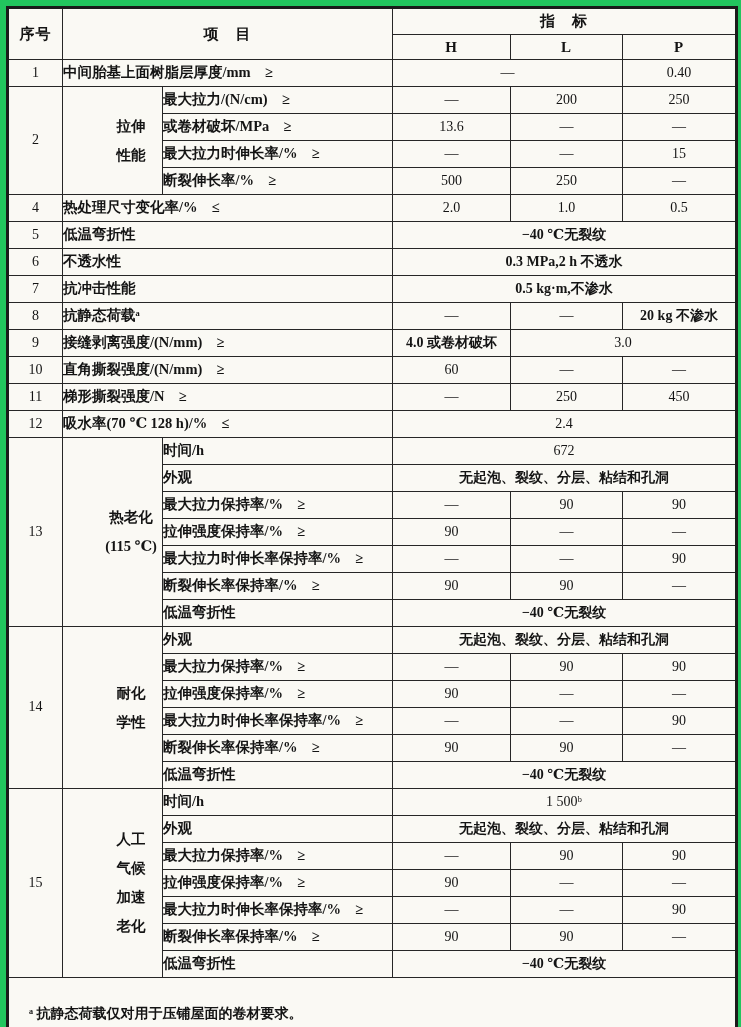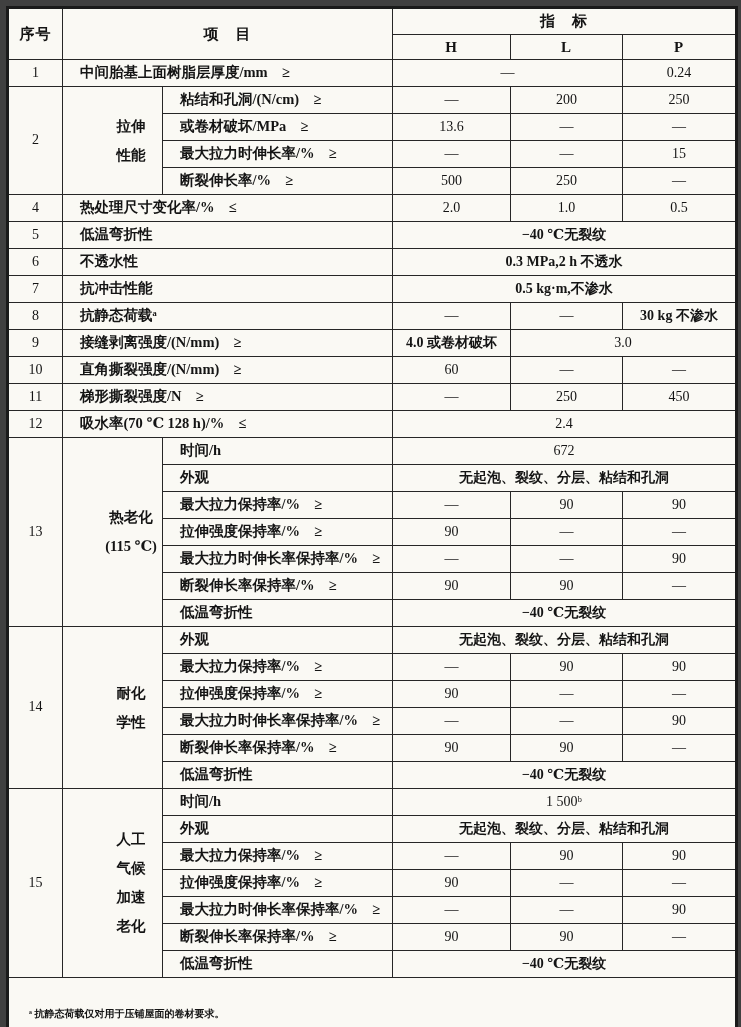"序号" .page { background: #404040 -> #22c55e }
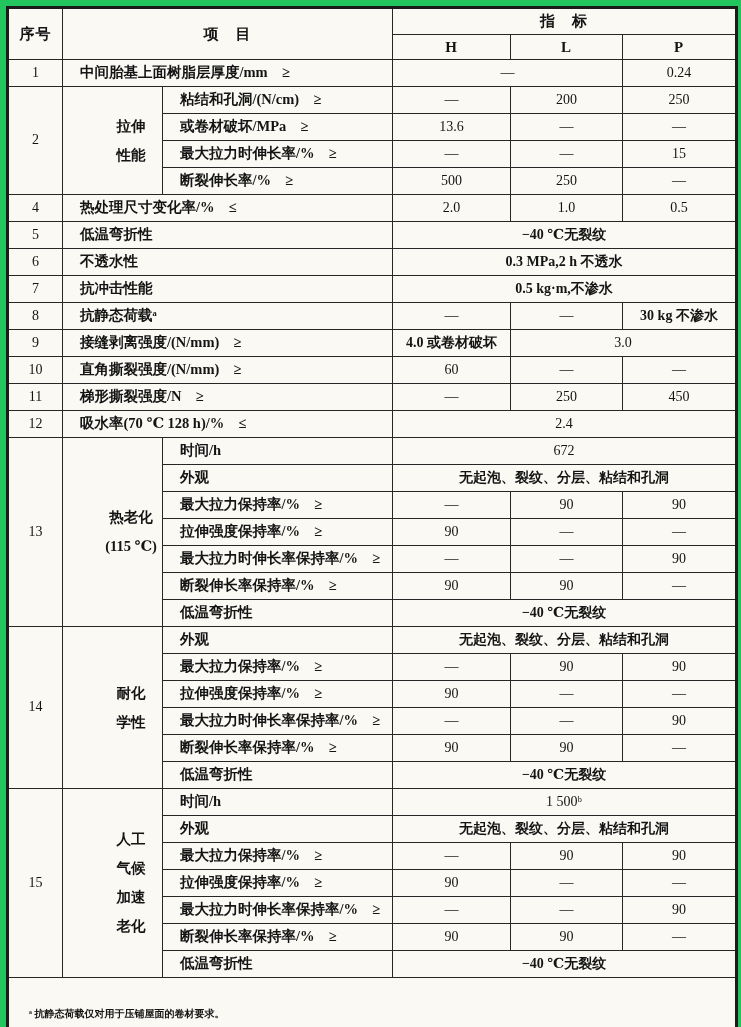"中间胎基上面树脂层厚度/mm ≥" td.item { padding-left: 17px -> 0 }
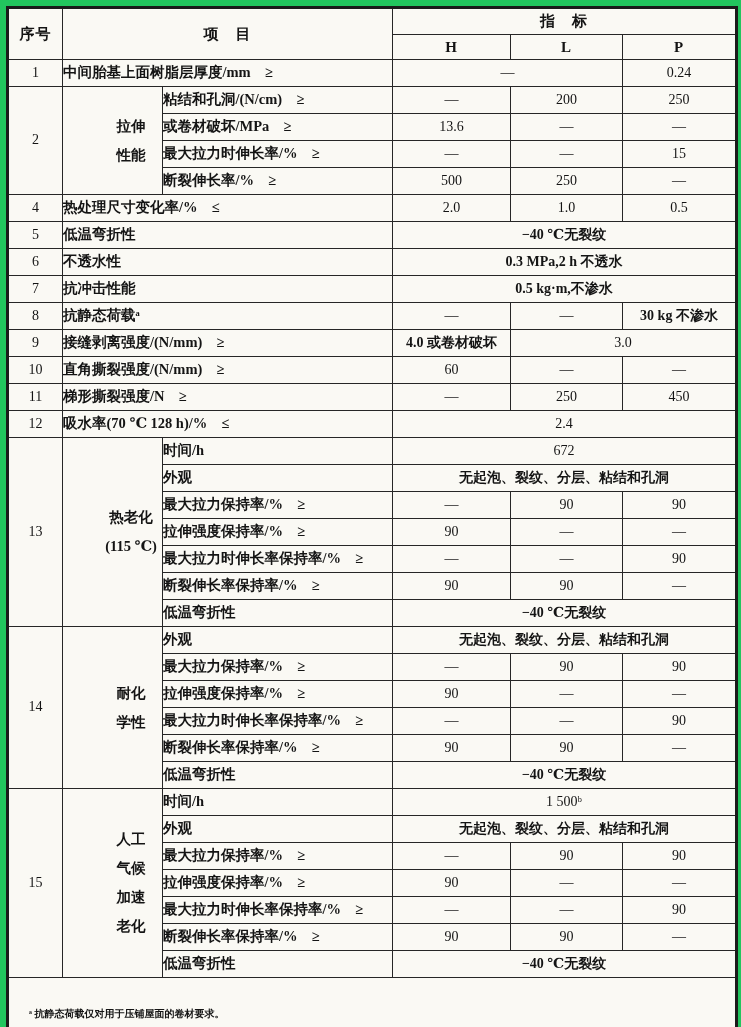"0.24" td { text: 0.24 -> 0.40 }
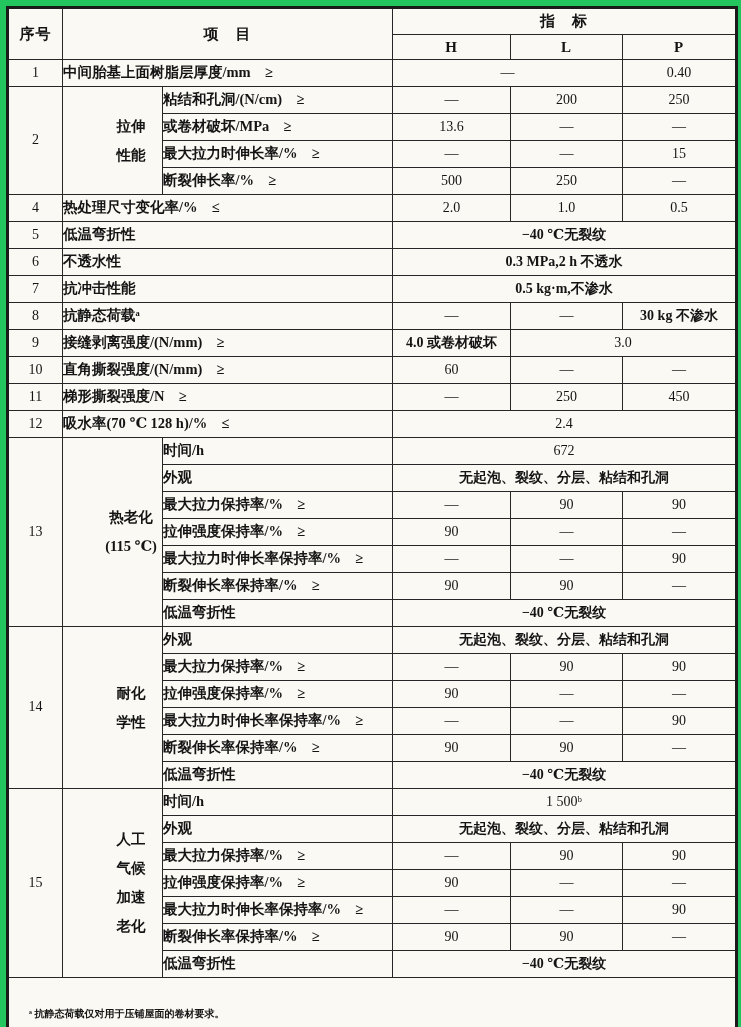"粘结和孔洞/(N/cm) ≥" td.item { text: 粘结和孔洞/ -> 最大拉力/ }
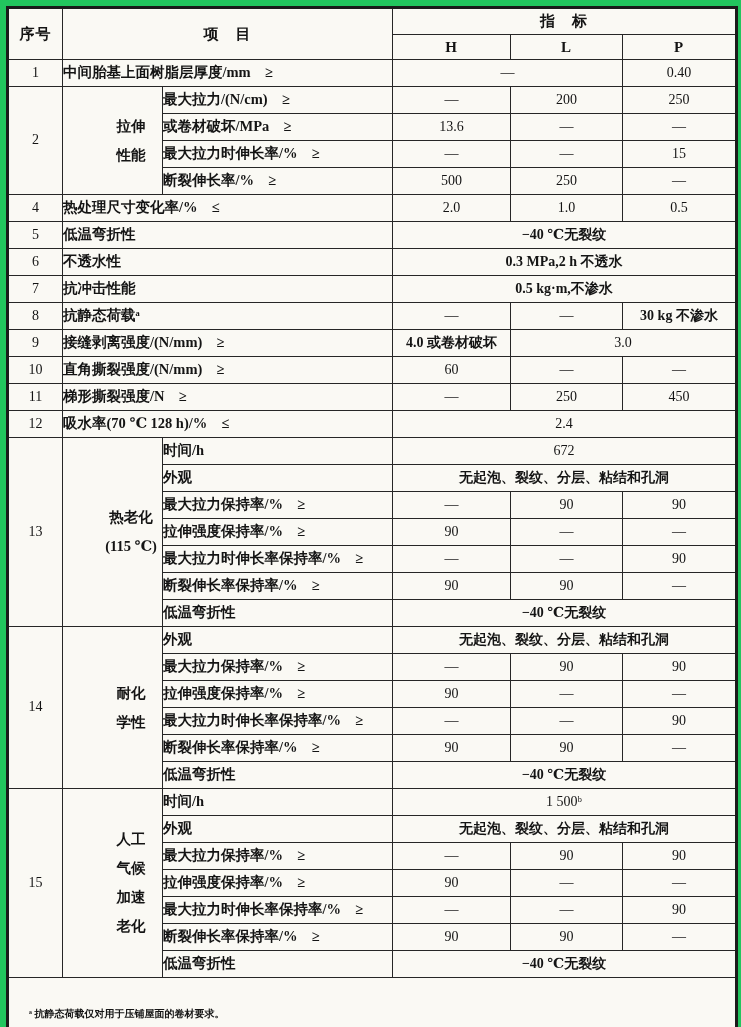"30 kg 不渗水" td.cjk { text: 30 -> 20 }
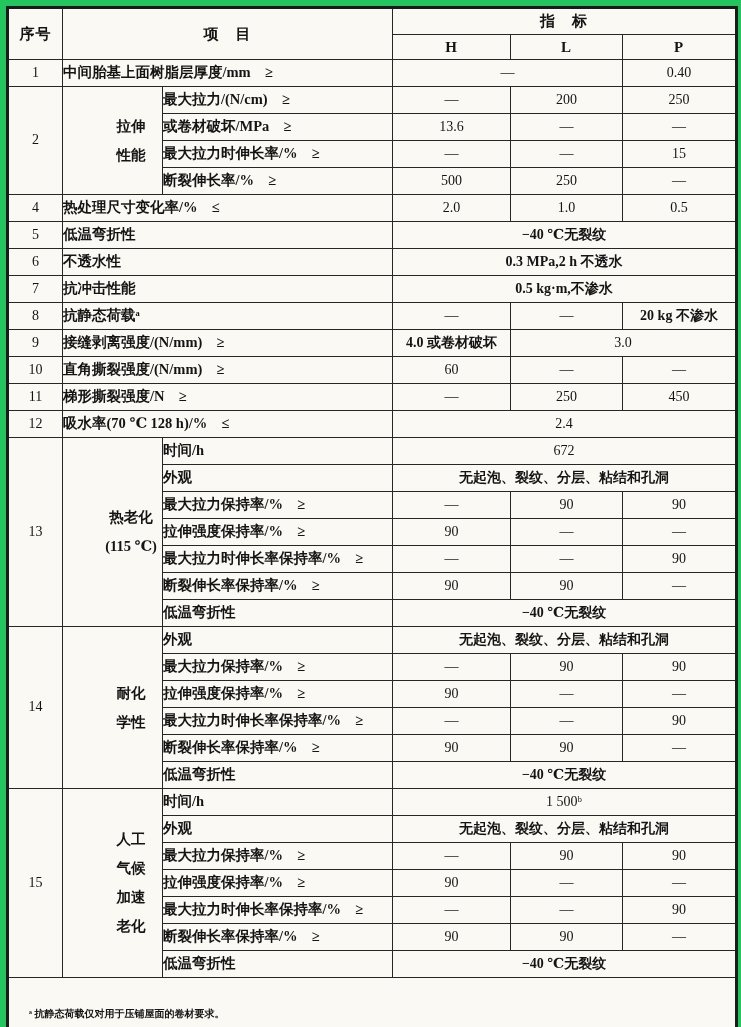"ᵃ 抗静态荷载仅对用于压铺屋面的卷材要求。" .footnote-line { font-size: 10px -> 14px }
